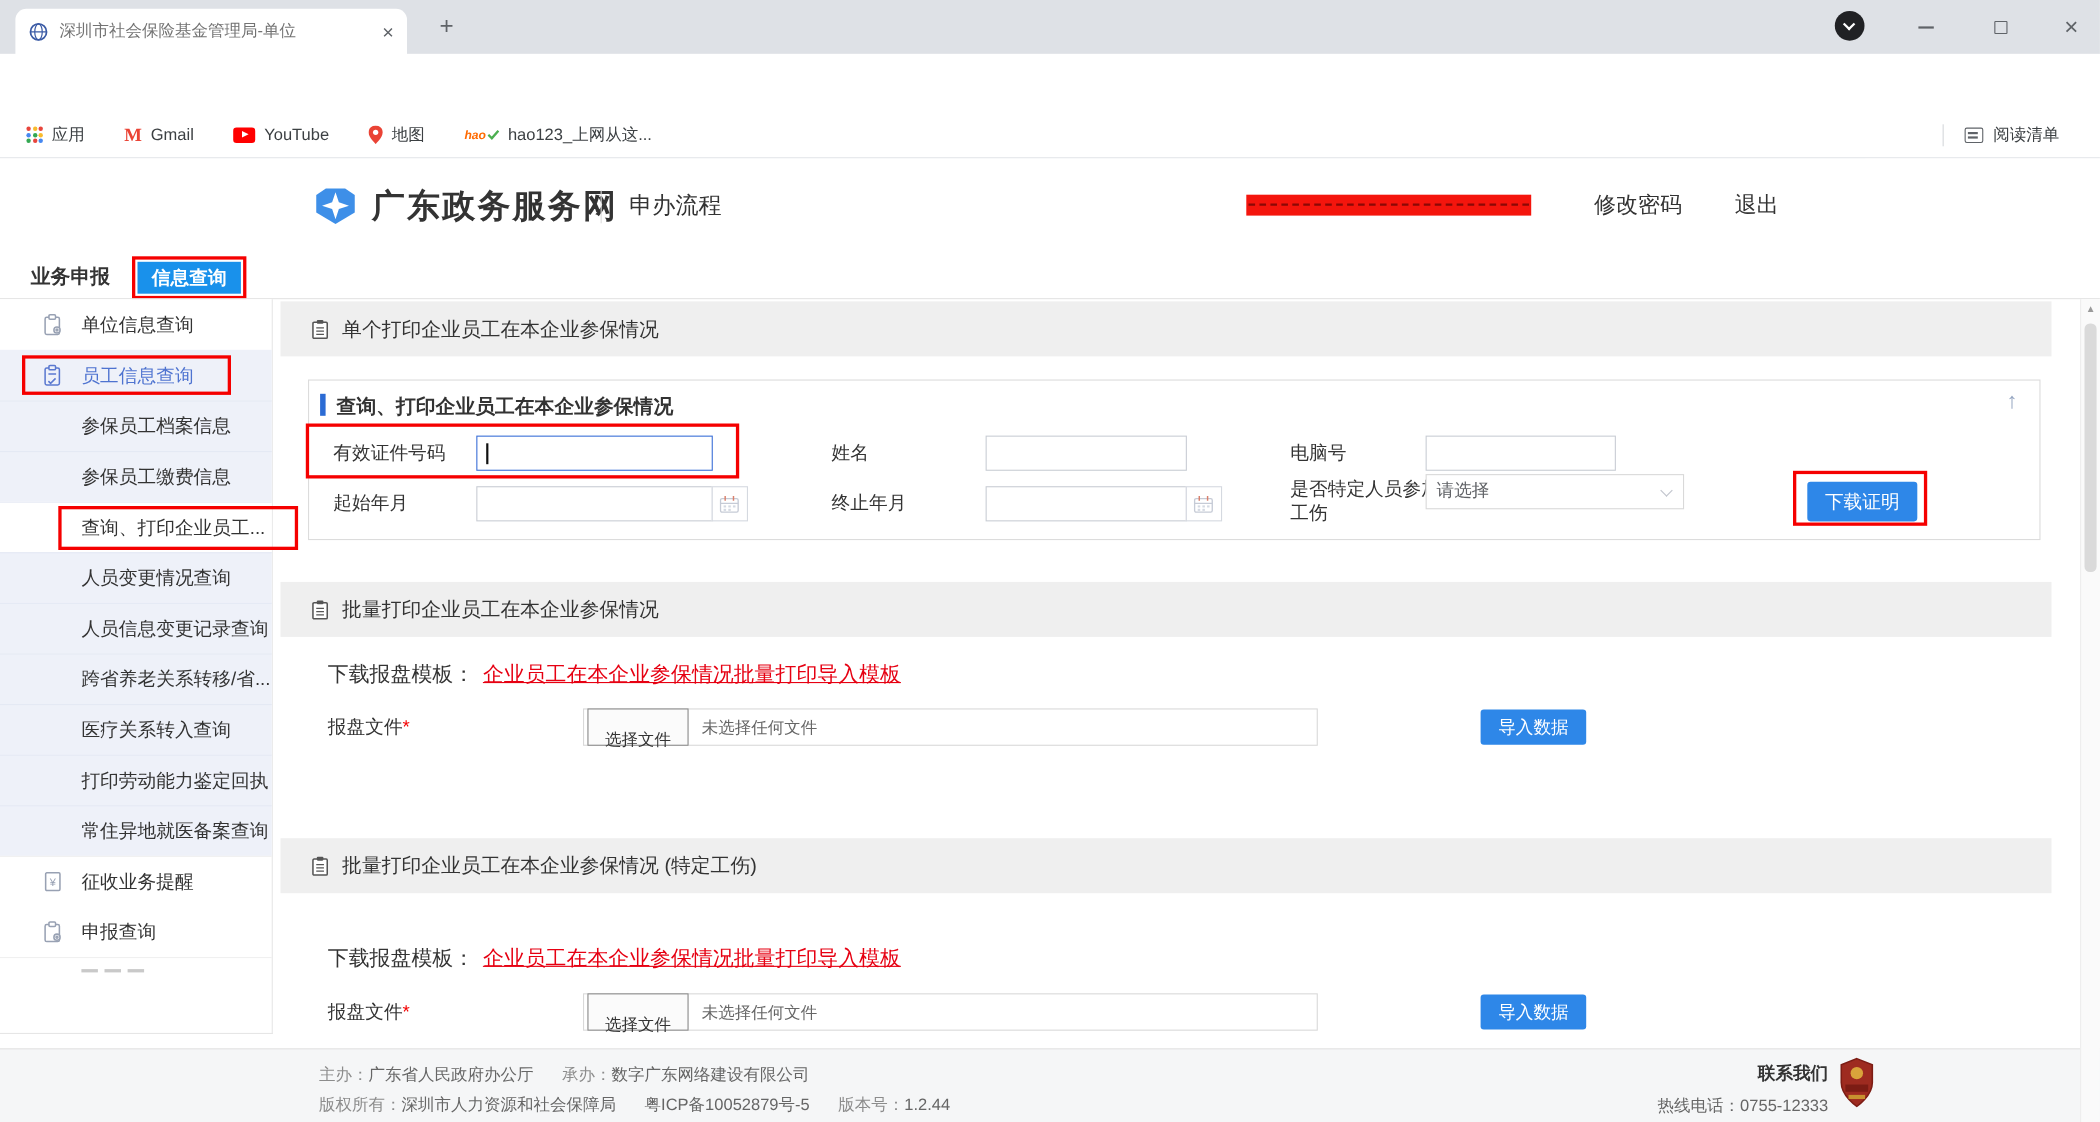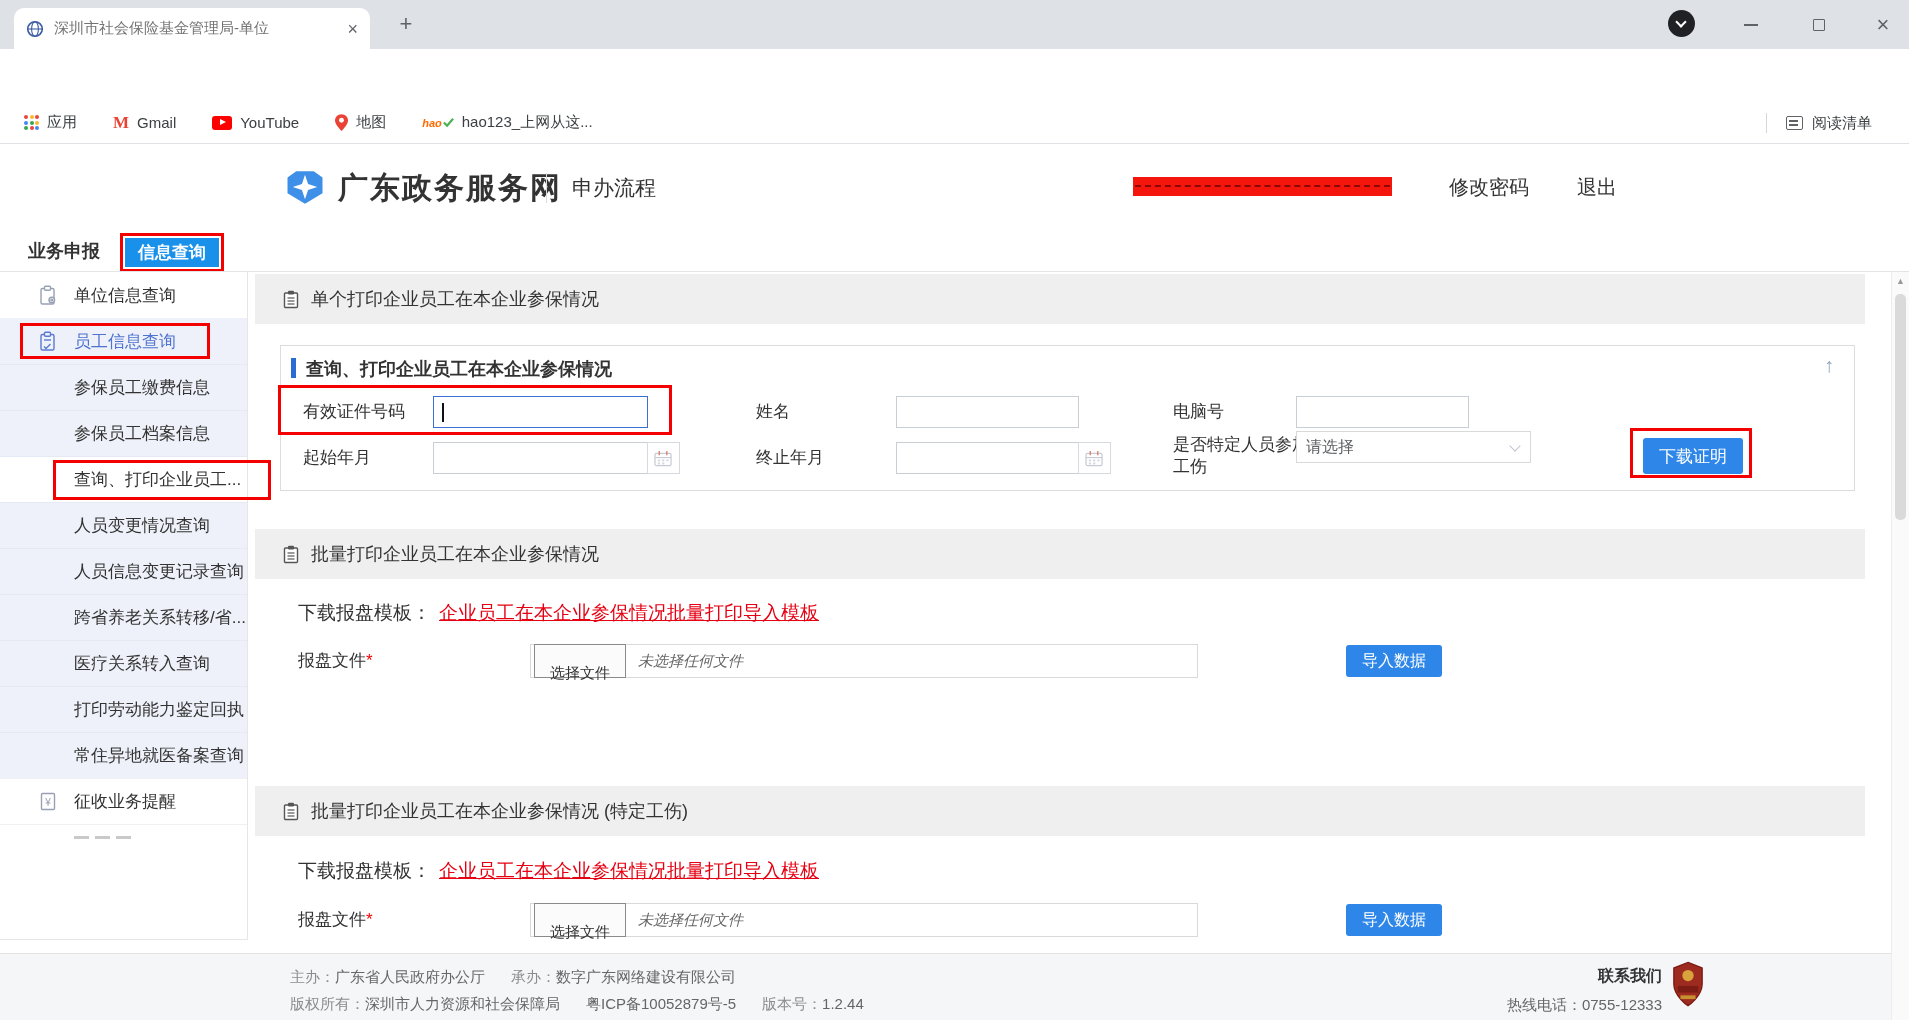"参保员工缴费信息" div.sd-row { order: before "参保员工档案信息" -> after "参保员工档案信息" }
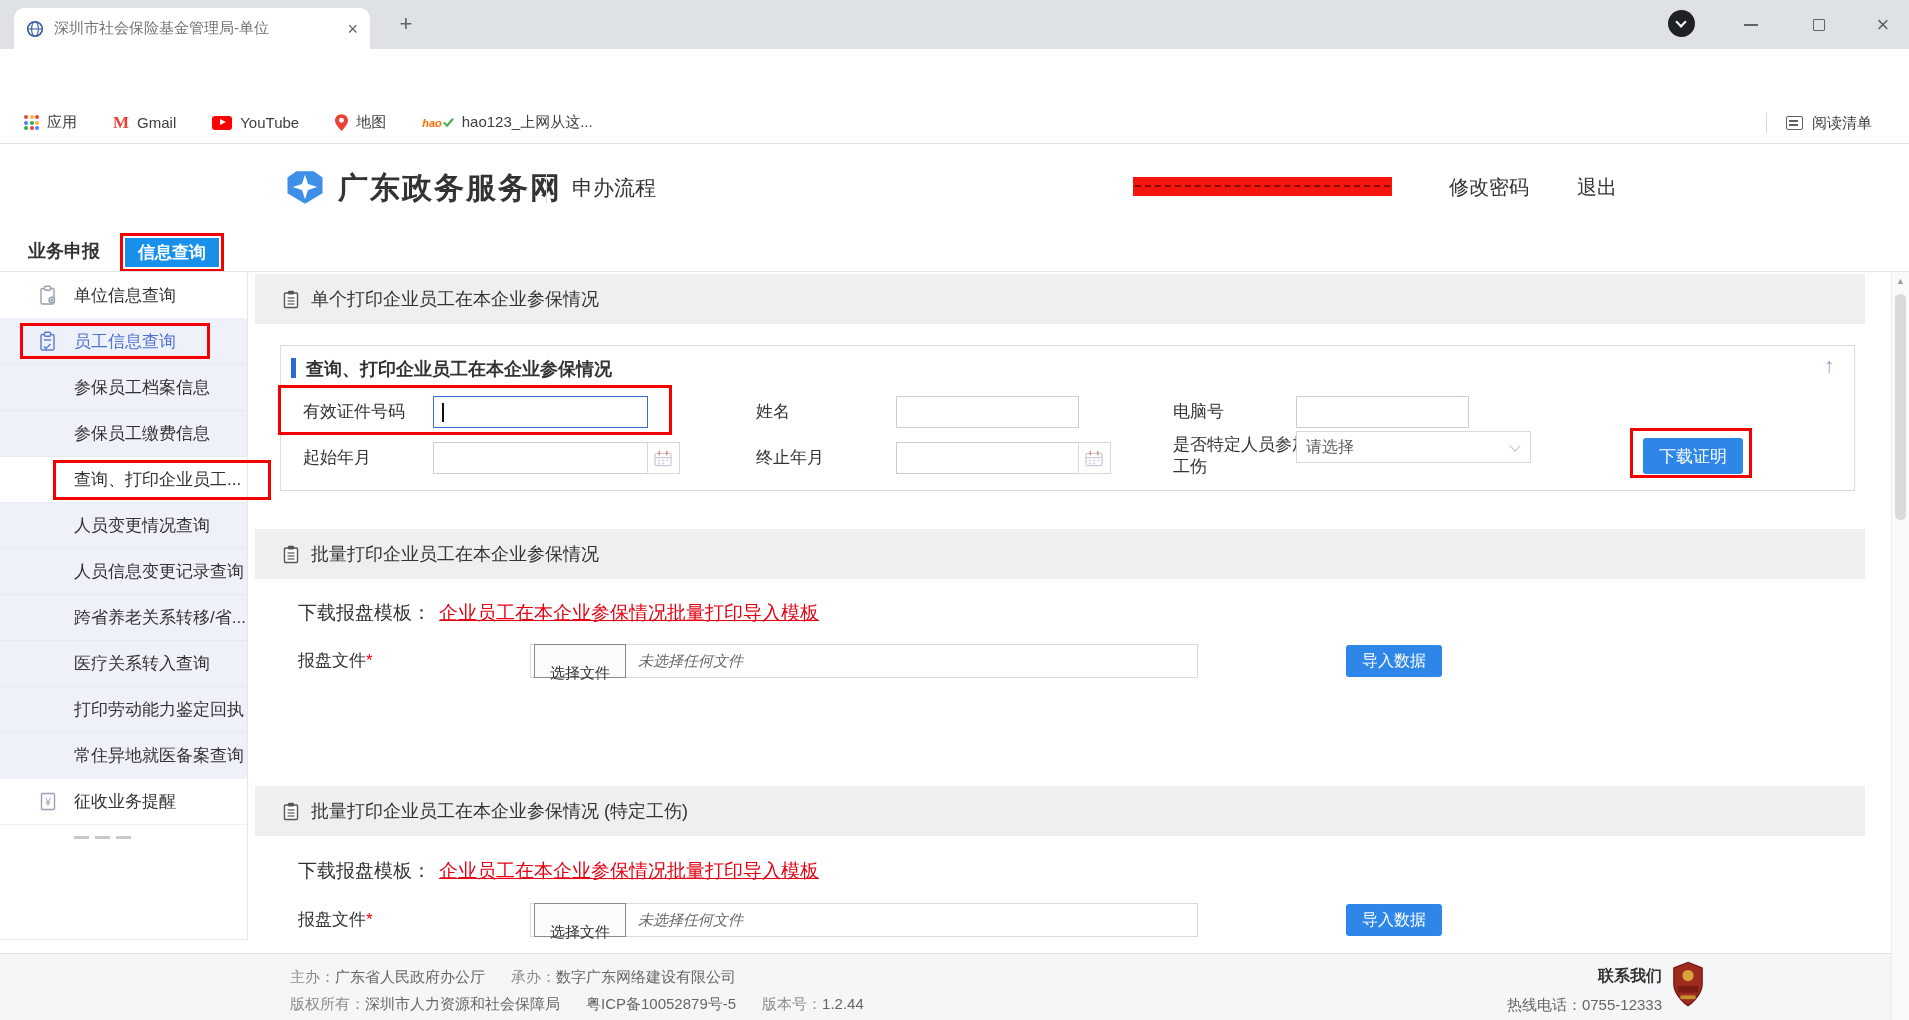"未选择任何文件" .nofile { font-style: italic -> none }
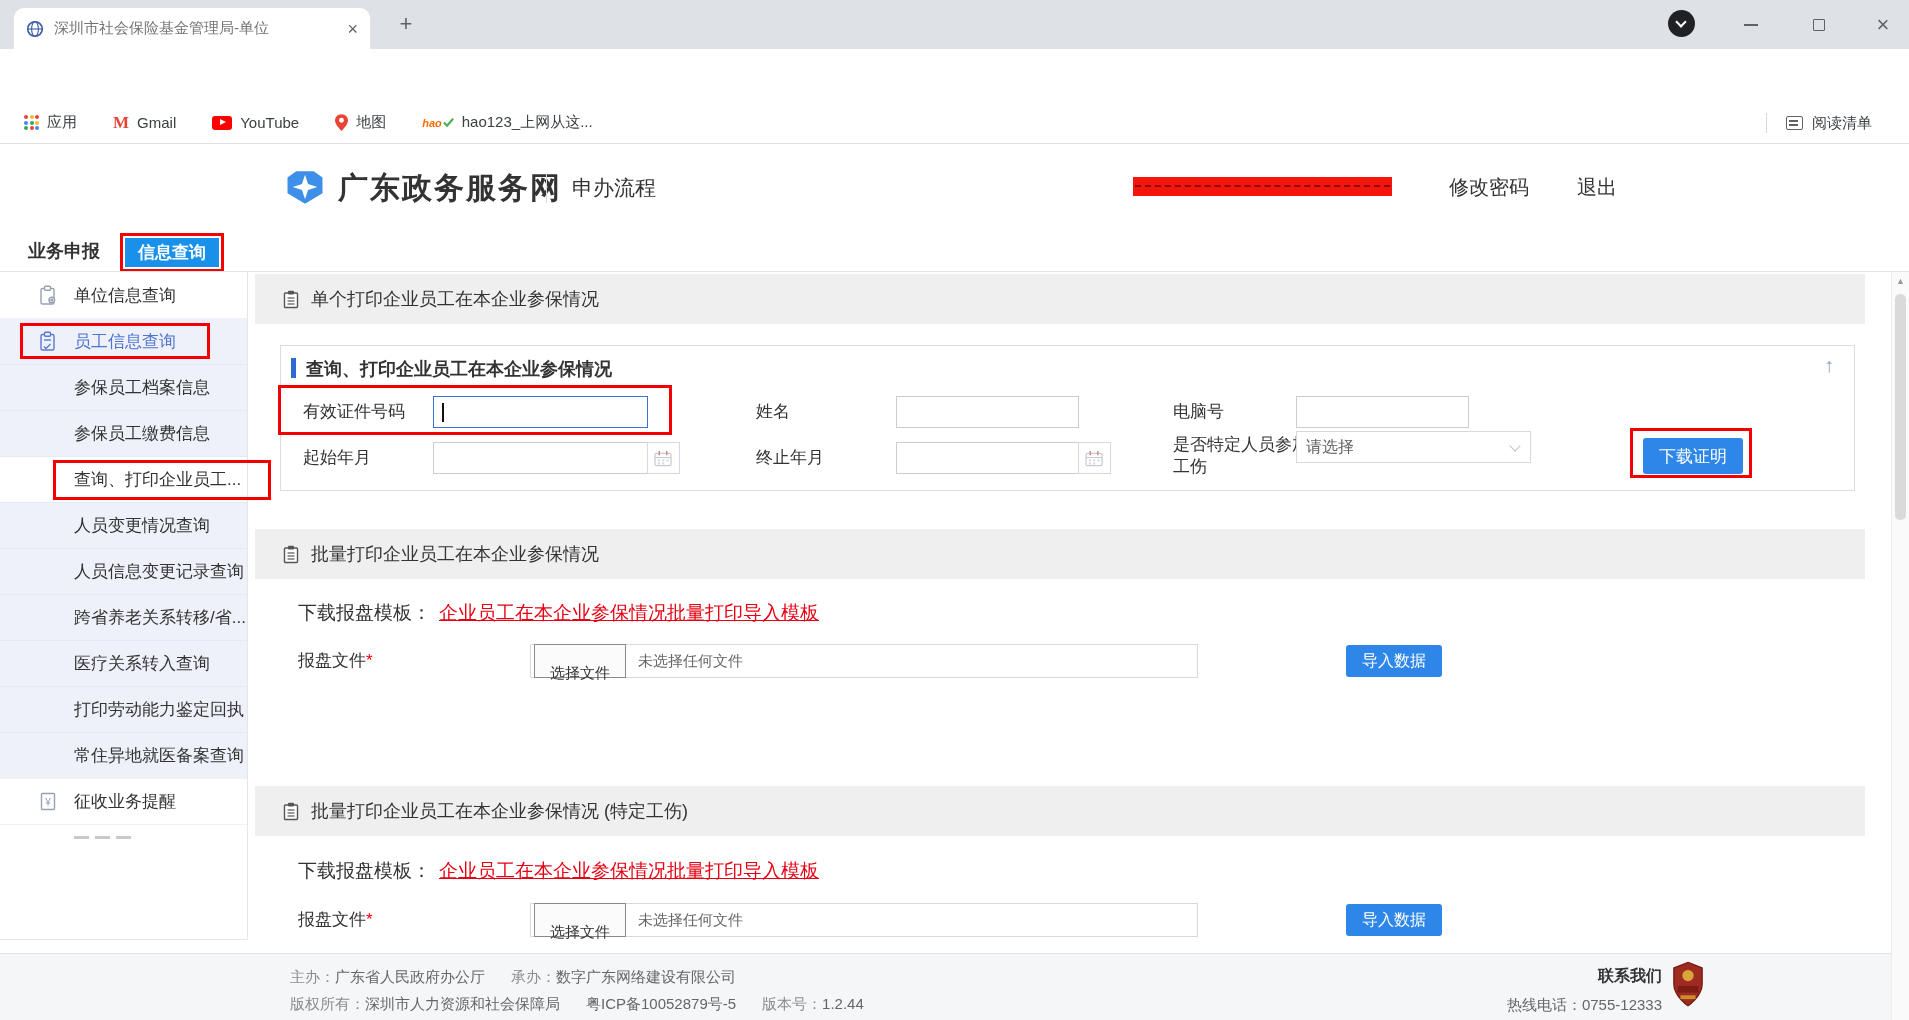"批量打印企业员工在本企业参保情况 (特定工伤)" div.graybar { top: 786px -> 762px }
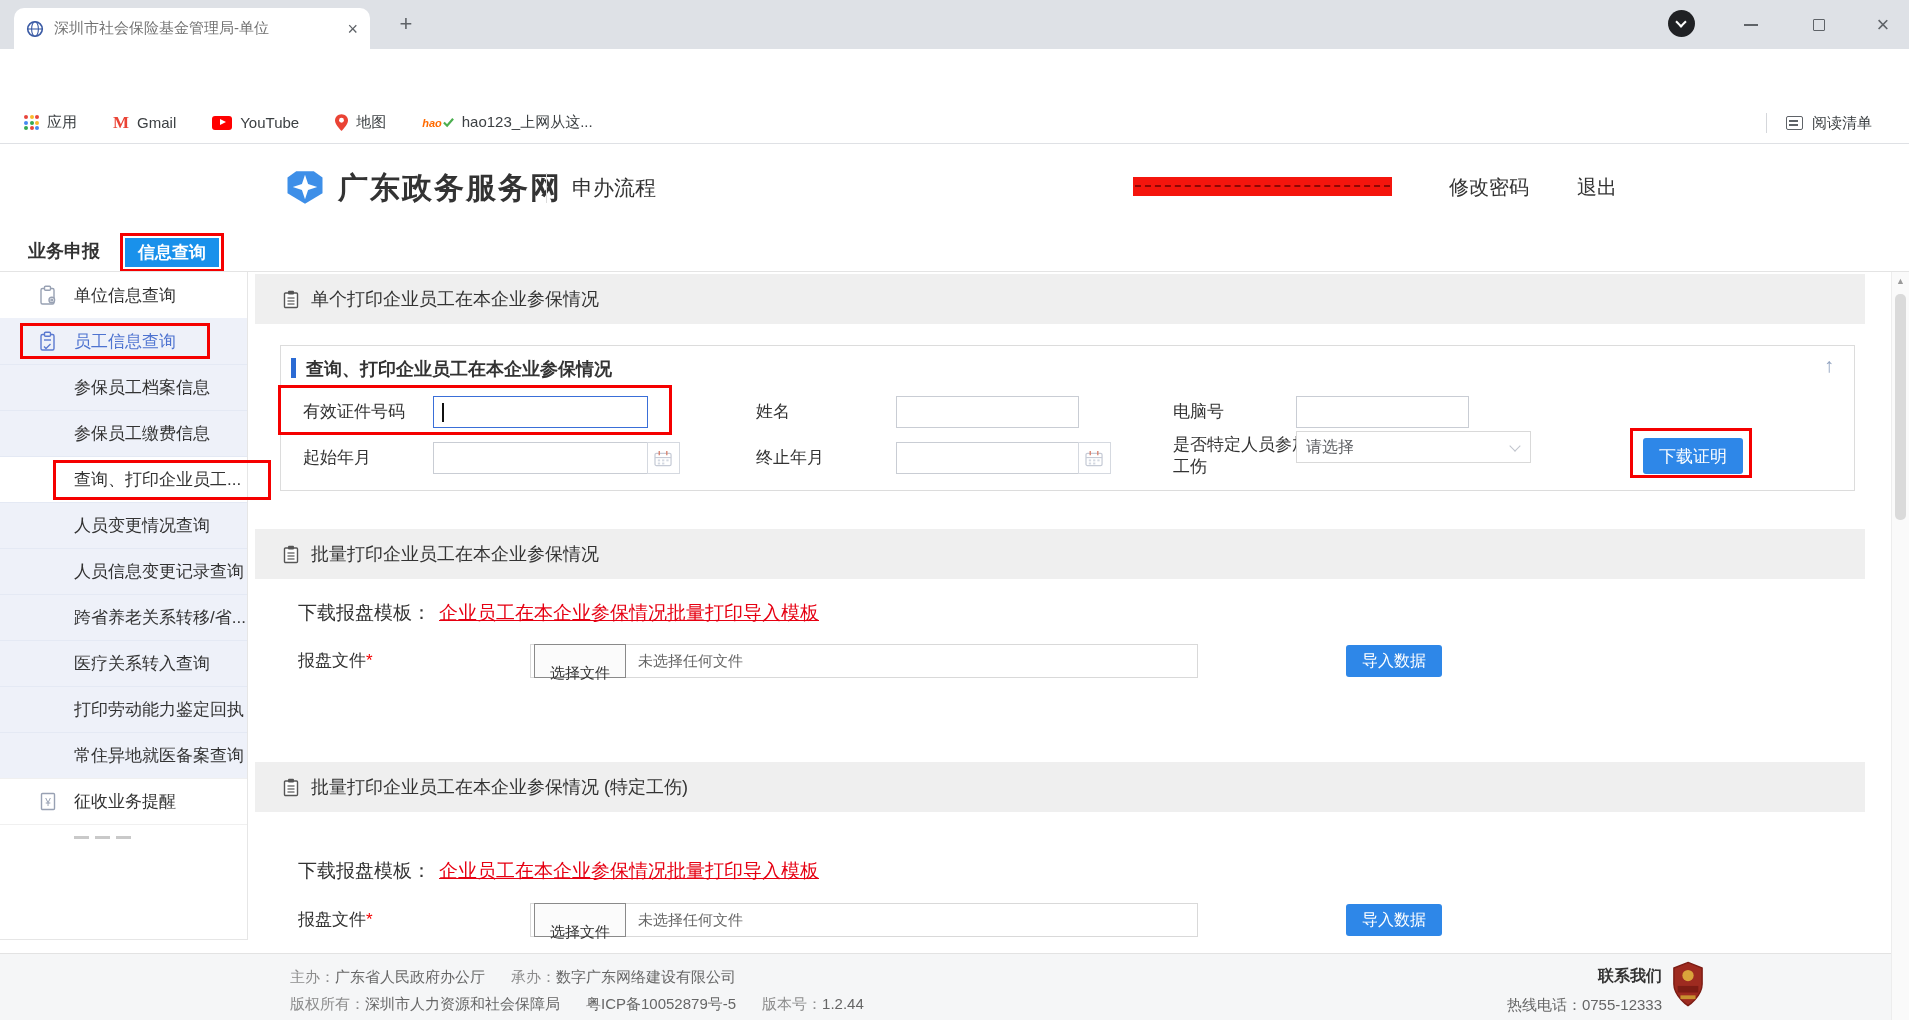"申报查询" div.sd-row { html: none -> <div> <span> <svg> <rect></rect> <rect></rect> <circle></circle> <circle></circle> </svg> </span> <span>申报查询</span> </div> }
